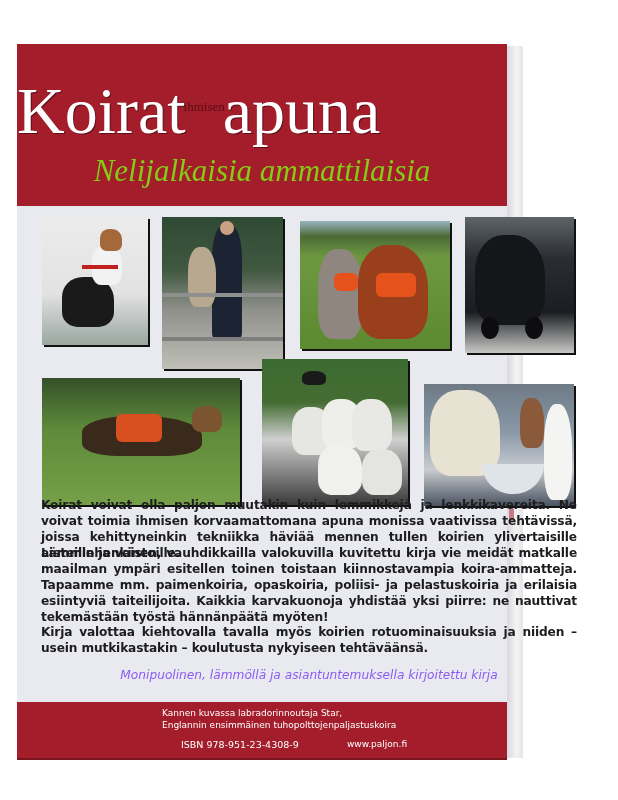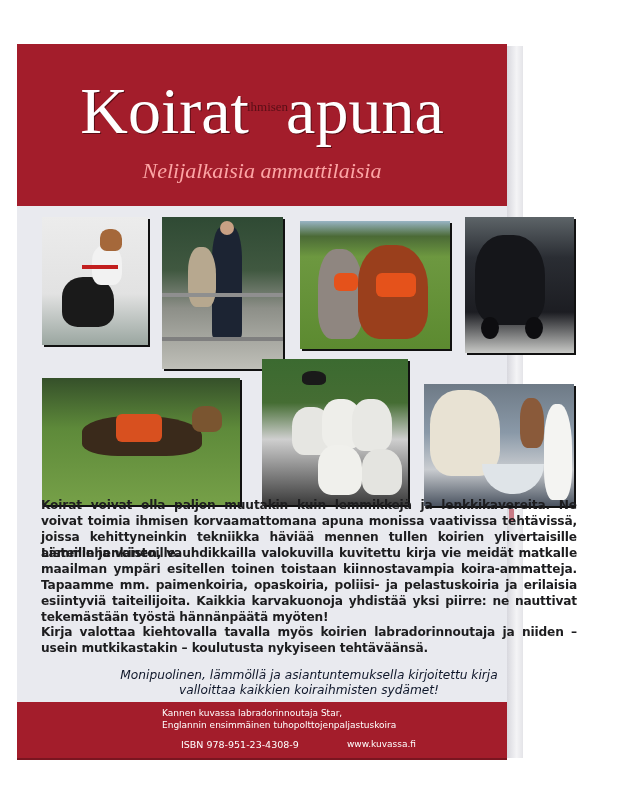"Koiratihmisenapuna" .title { text-align: center -> left }
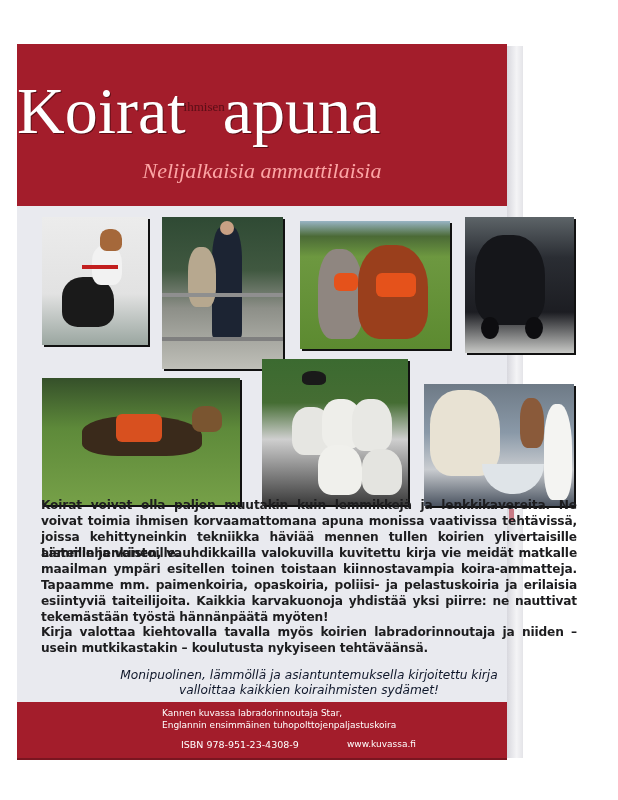"Nelijalkaisia ammattilaisia" .subtitle { color: #fca5a5 -> #84cc16; font-size: 22px -> 31px }
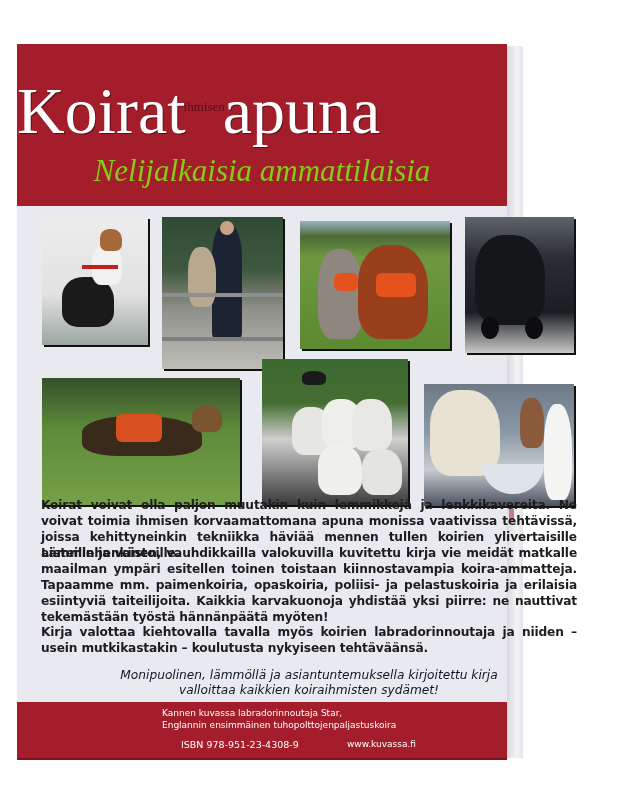"Kirja valottaa kiehtovalla tavalla myös" div.body-text { text: labradorinnoutaja -> rotuominaisuuksia }
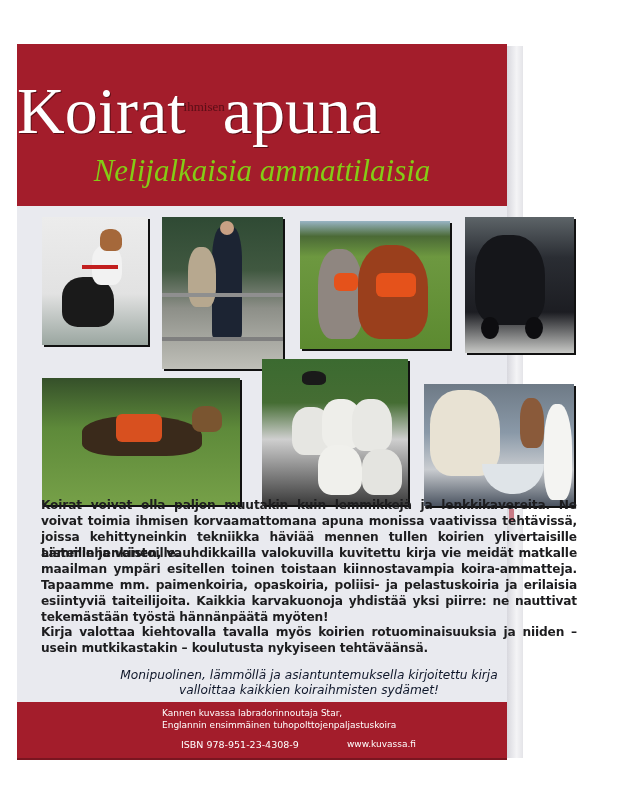"Monipuolinen, lämmöllä ja" .quote { color: #0f172a -> #8b5cf6 }
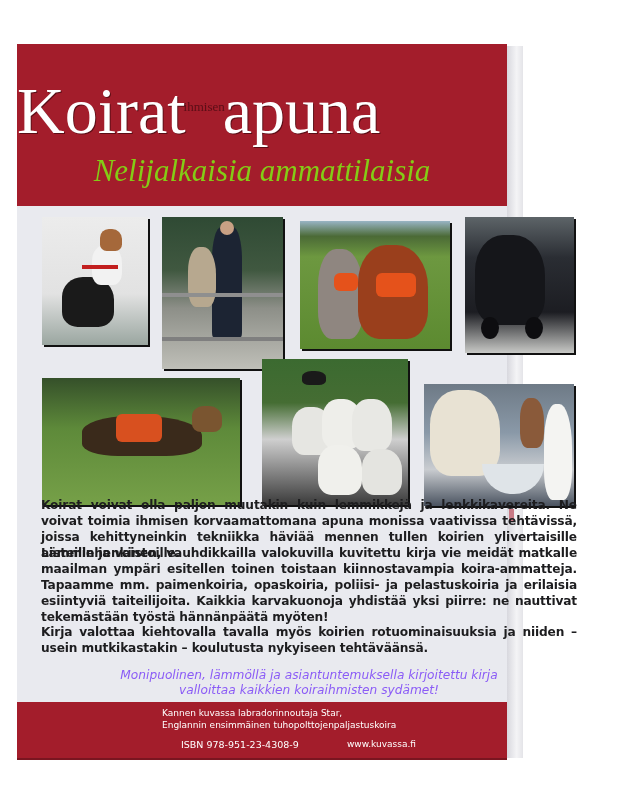"valloittaa kaikkien koiraihmisten" div { html: <div>valloittaa kaikkien koiraihmisten sydämet!</div> -> none }
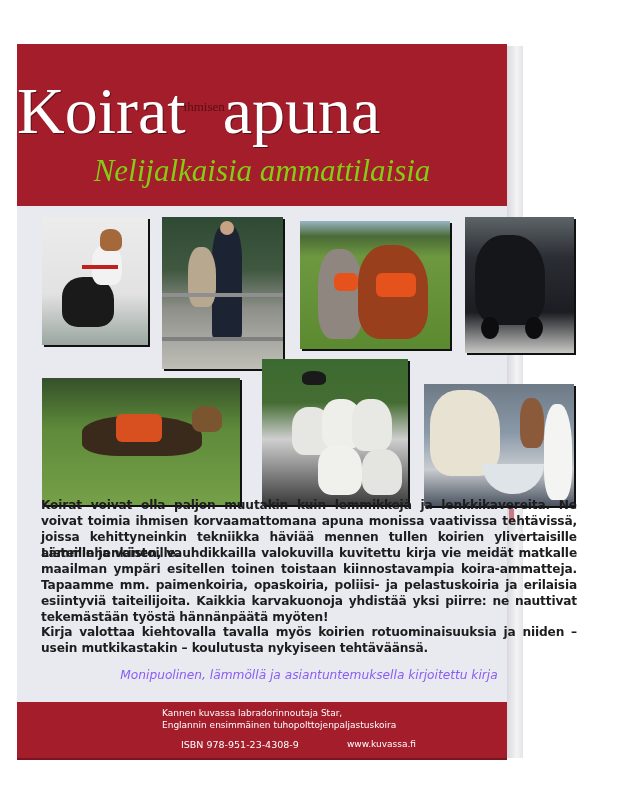"www.kuvassa.fi" div.web { text: www.kuvassa.fi -> www.paljon.fi }
